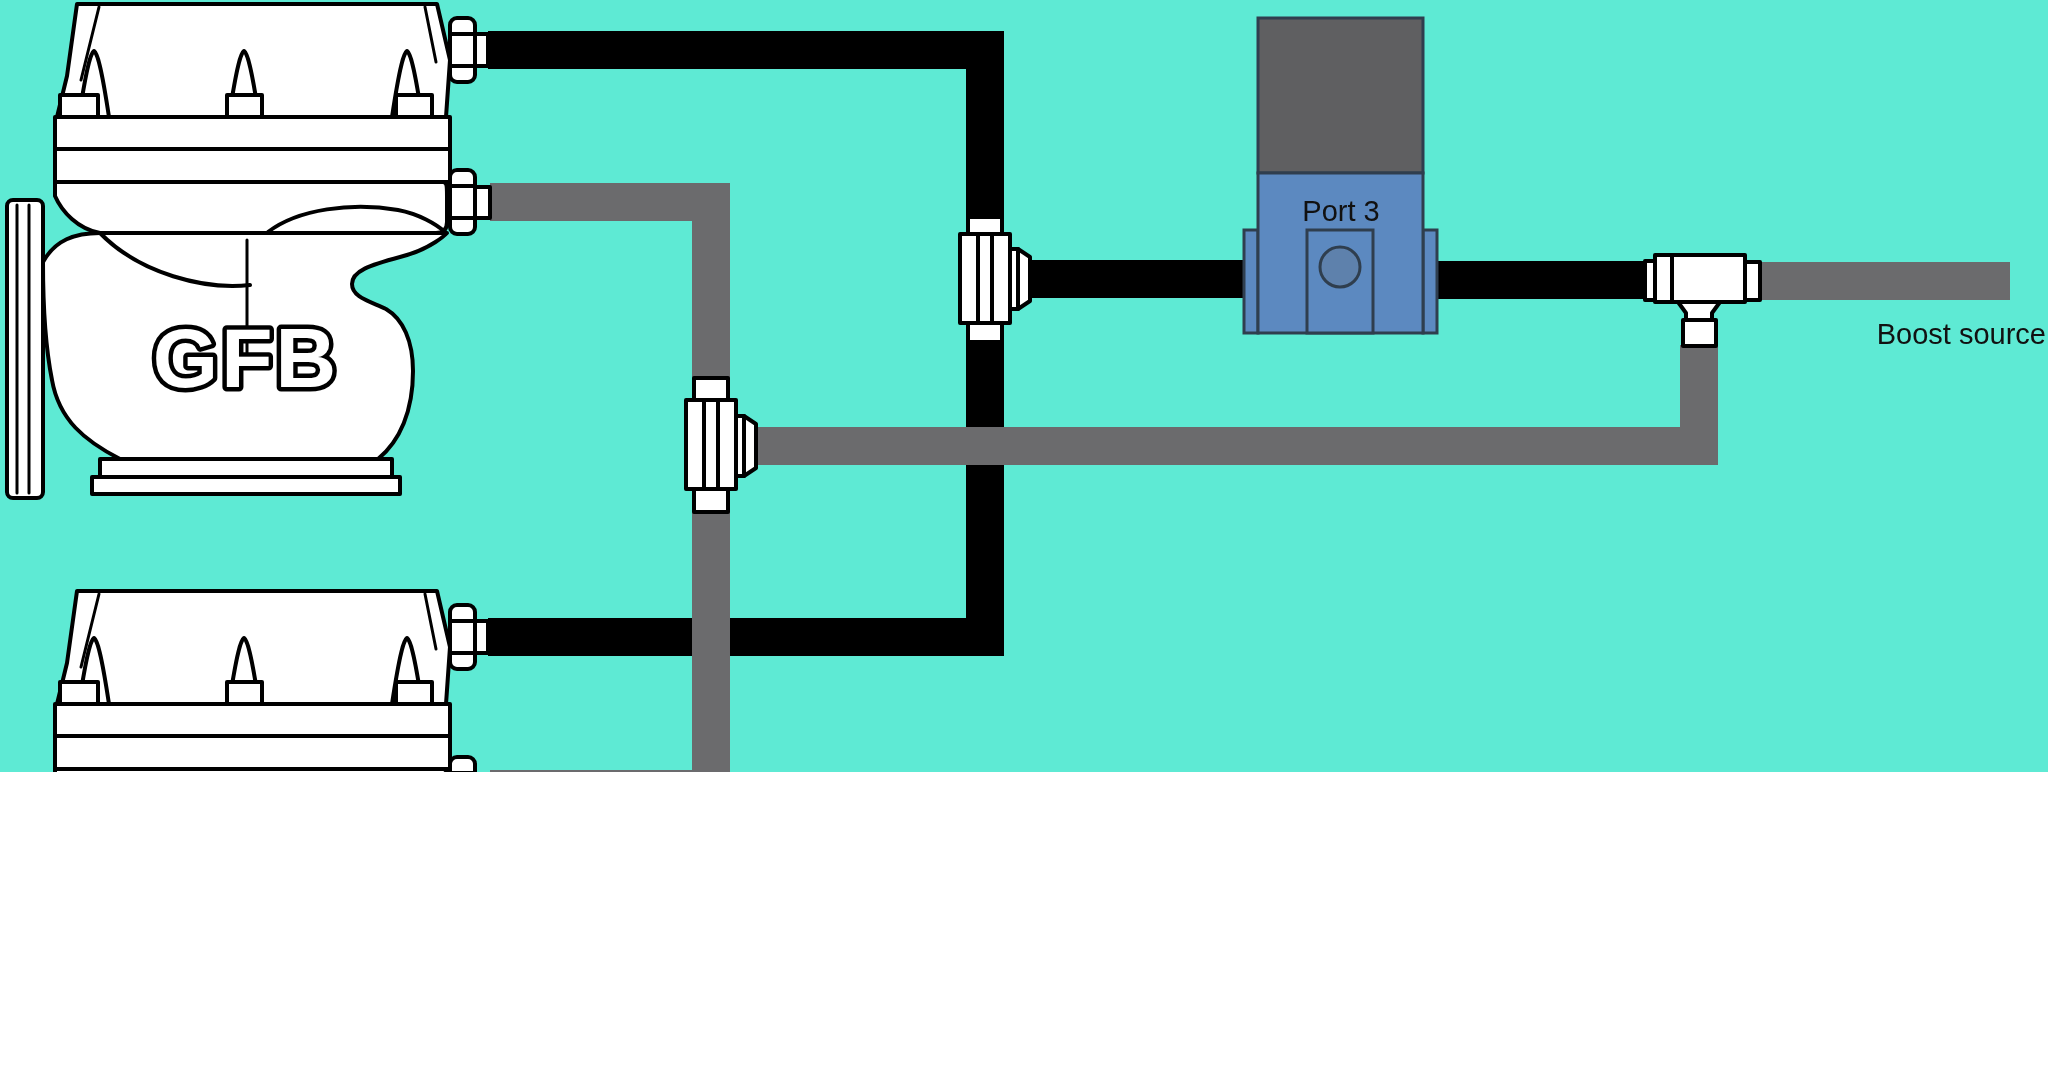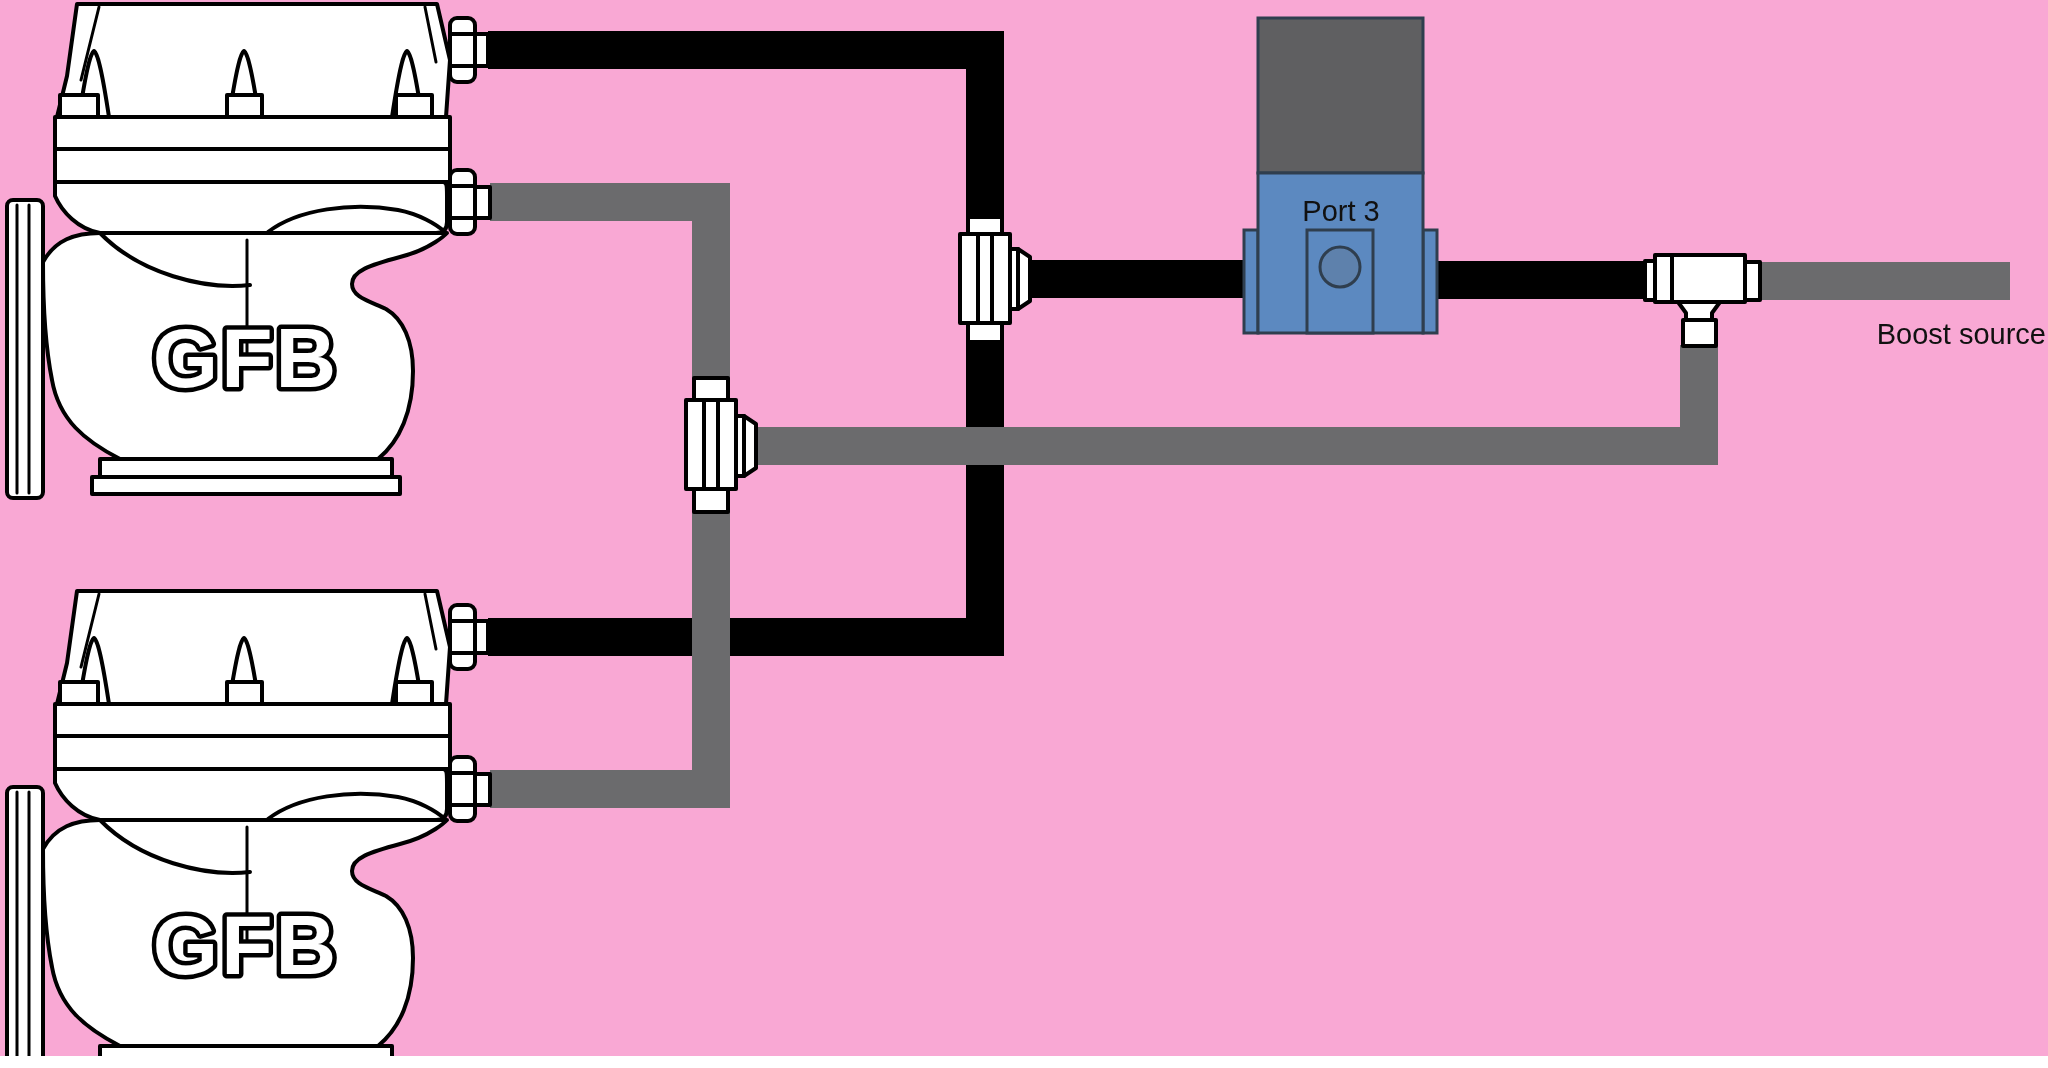"Port 3" .stage { background: #f9a8d4 -> #5eead4; height: 1056px -> 772px }
